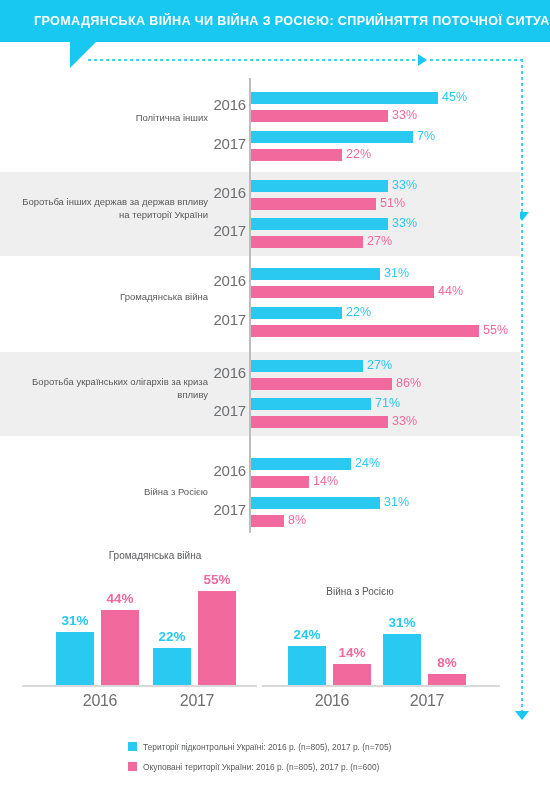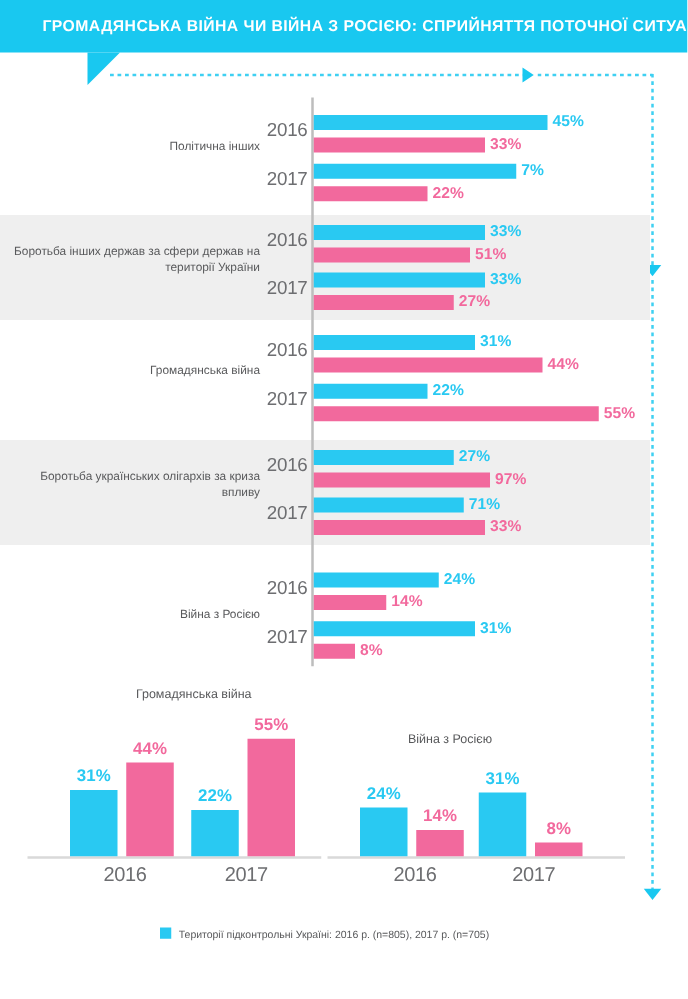"45%" .bar-value { font-weight: bold -> normal }
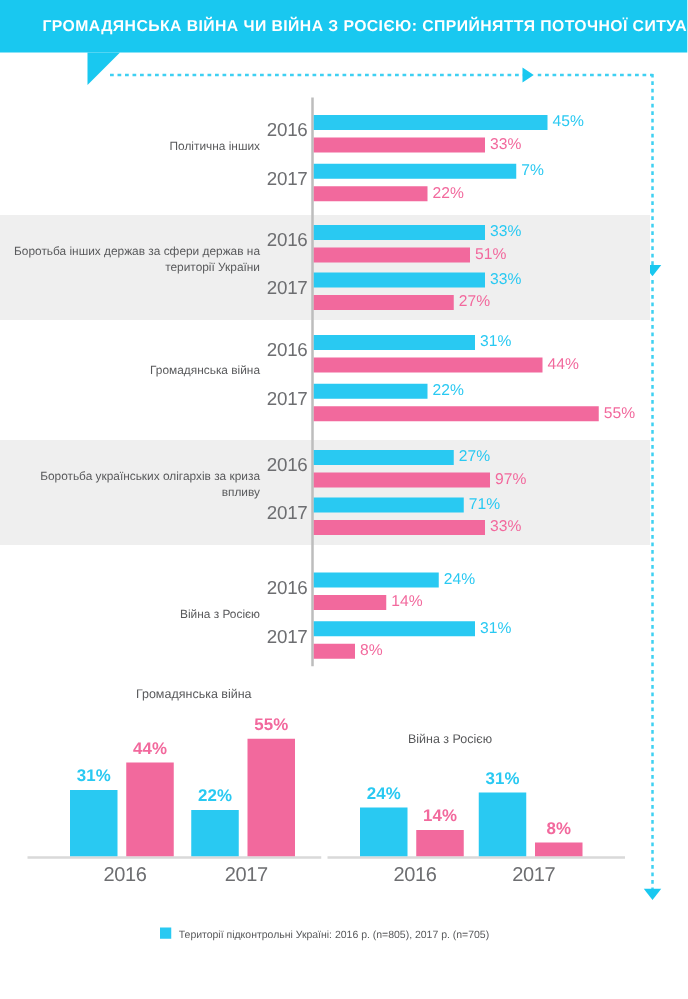"Боротьба інших держав за сфери" div.cat-label { text: сфери держав -> держав впливу }
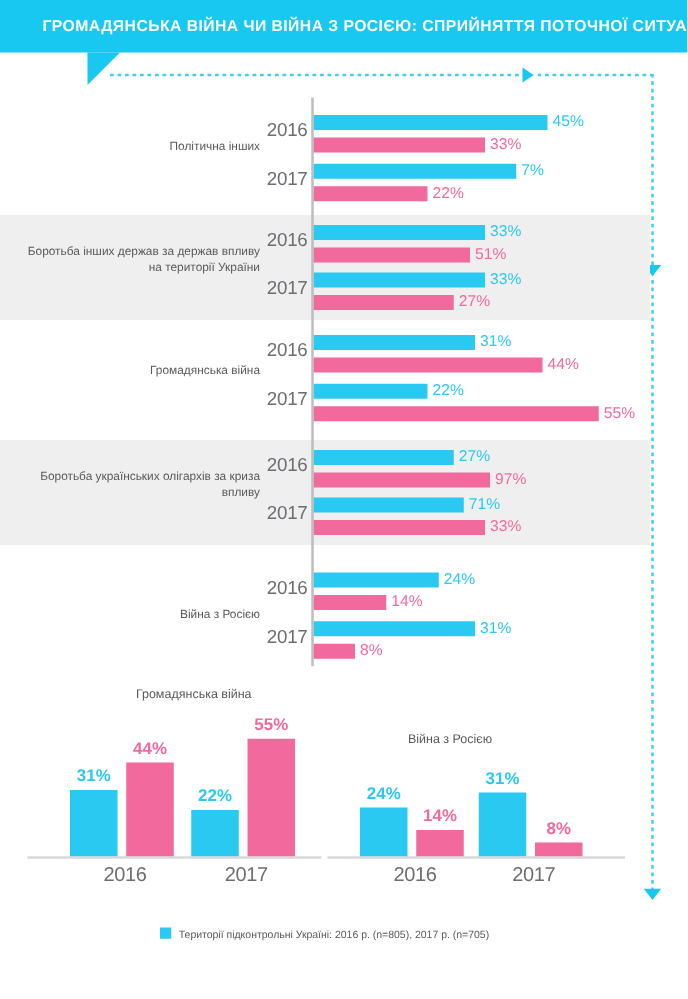"97%" div.bar-value { text: 97% -> 86% }
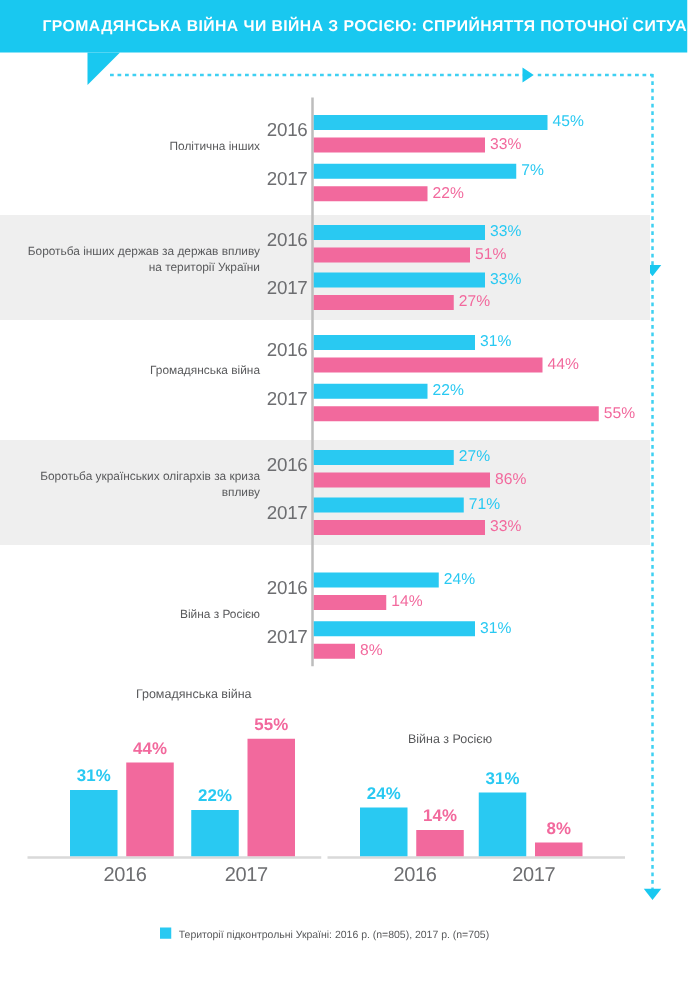"Окуповані території України: 2016 р." div.legend-row { html: none -> <div> <span></span><span>Окуповані території України: 2016 р. (n=805), 2017 р. (n=600)</span> </div> }
